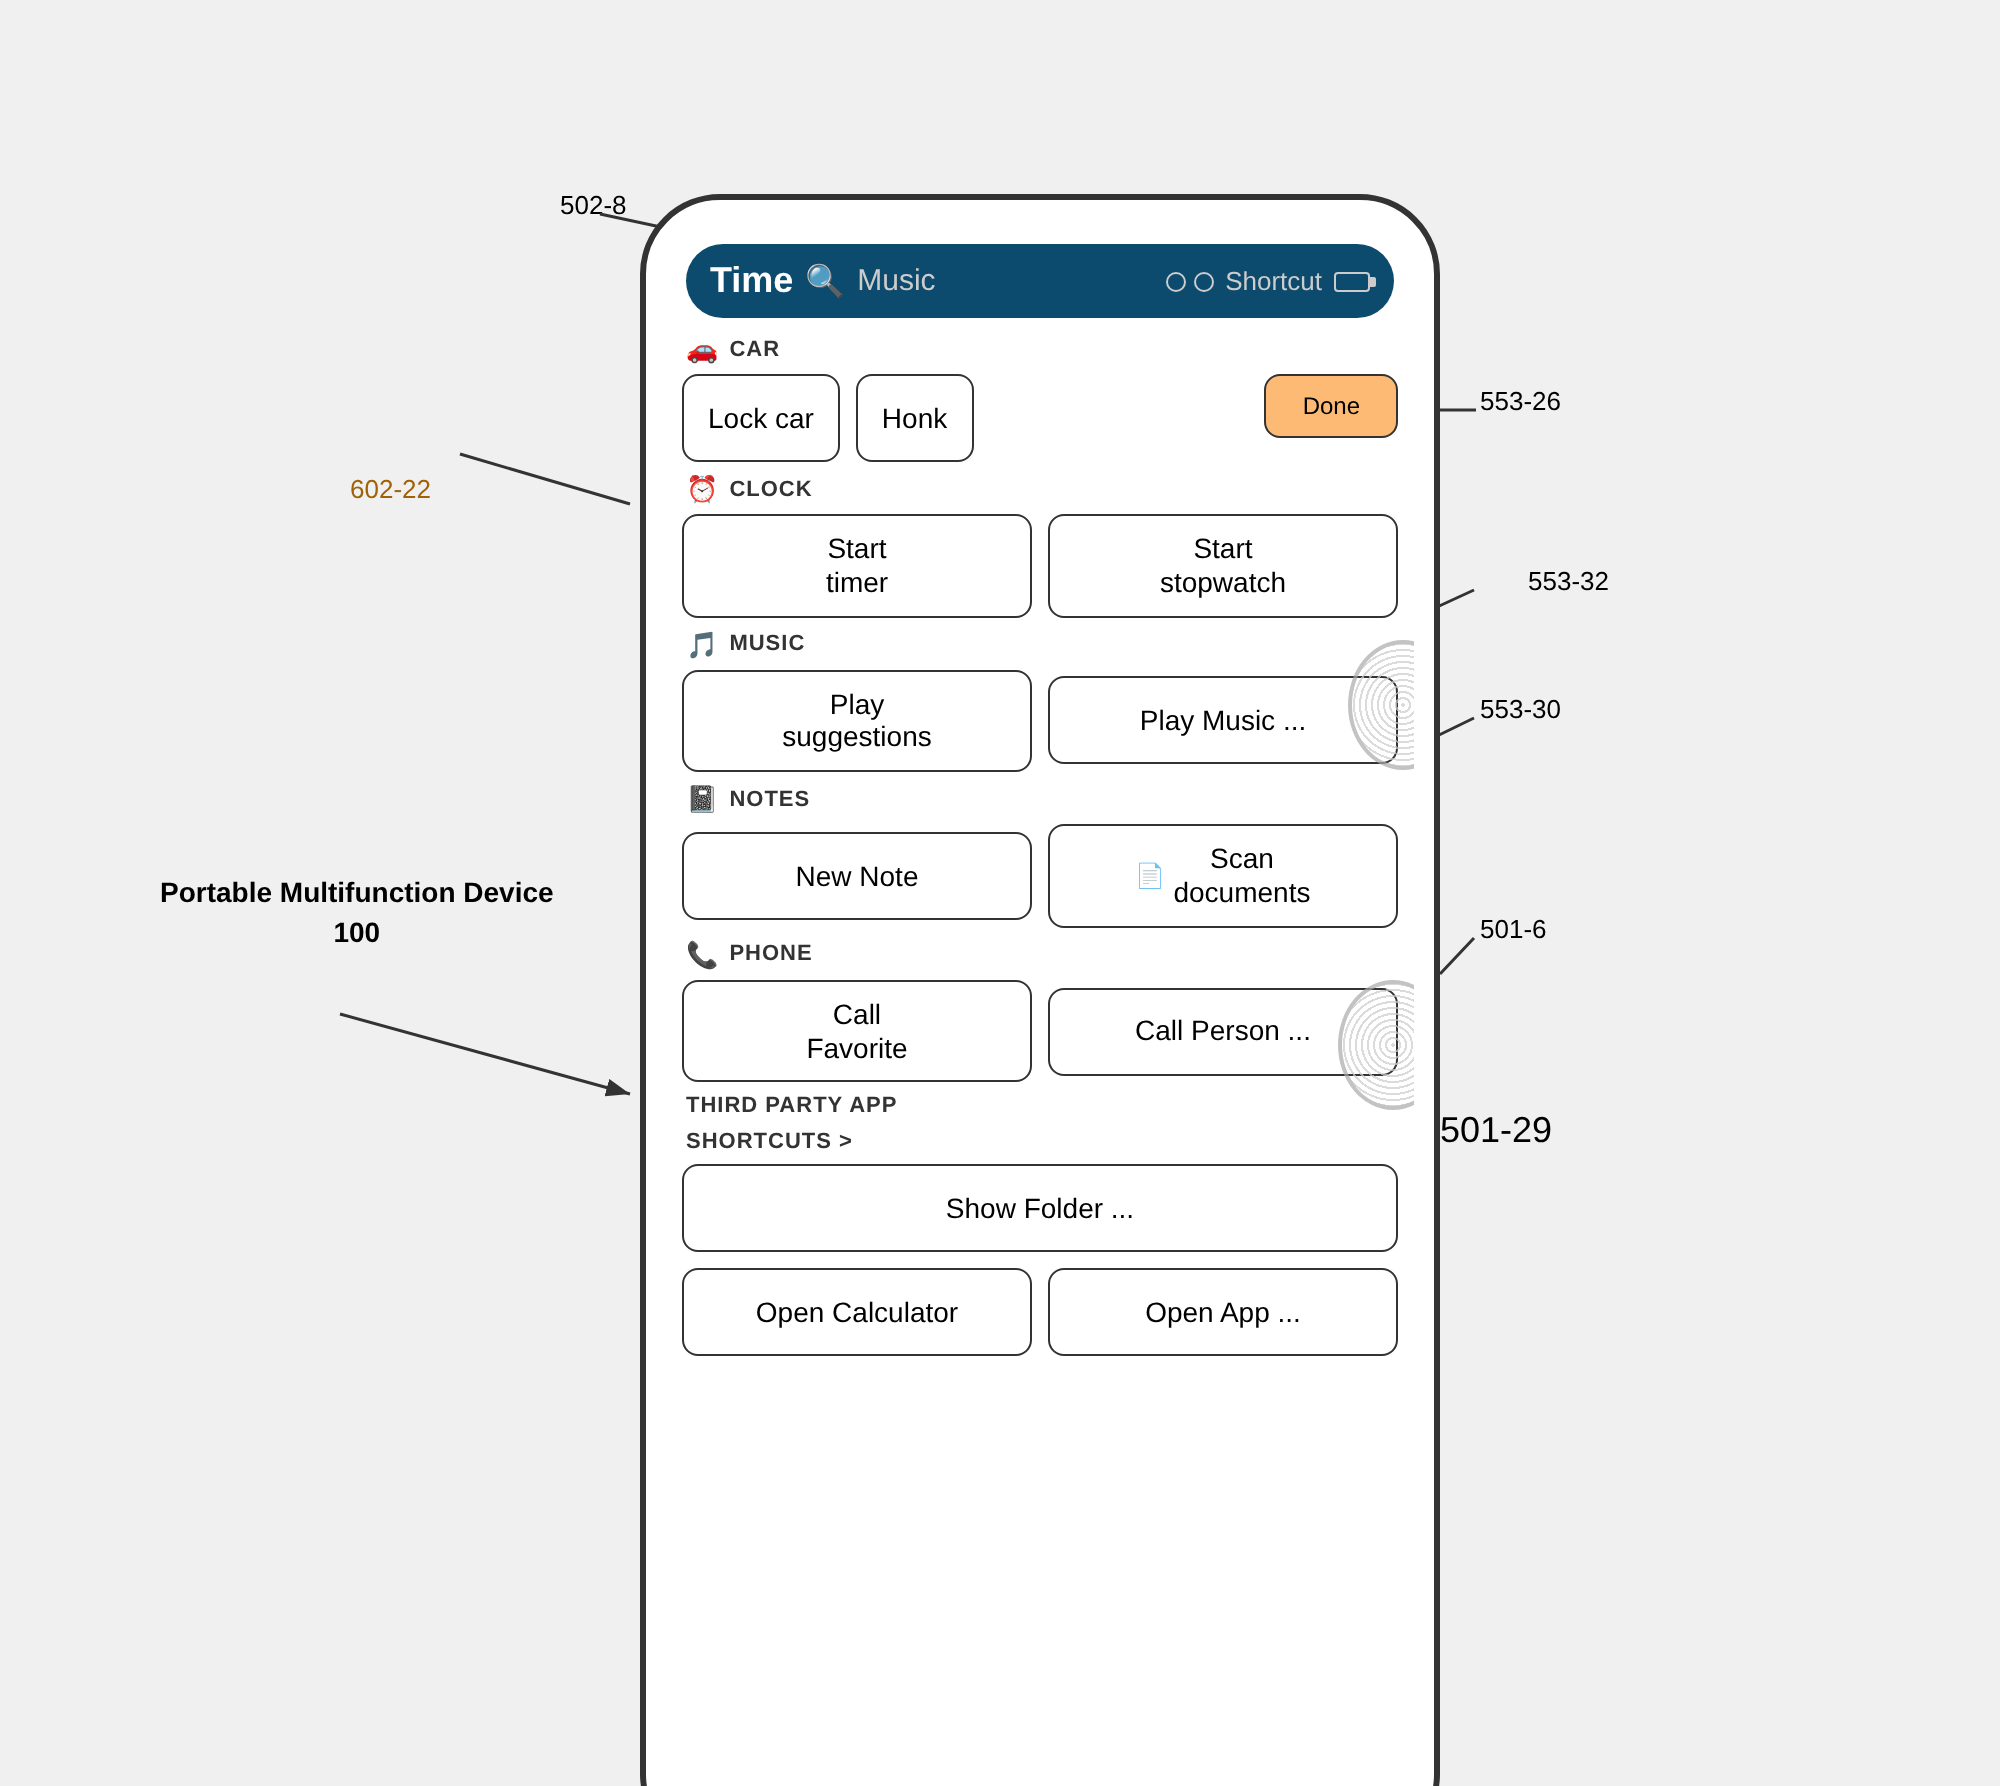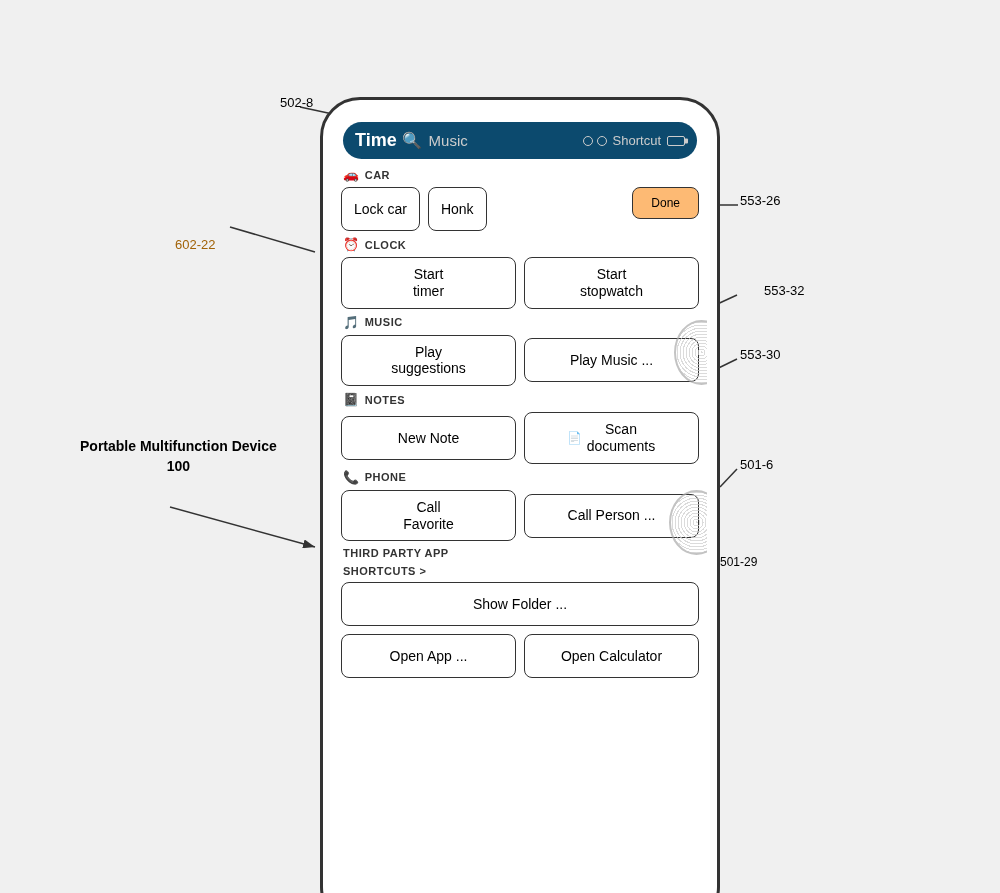"501-29" .label-501-29 { font-size: 12px -> 18px }
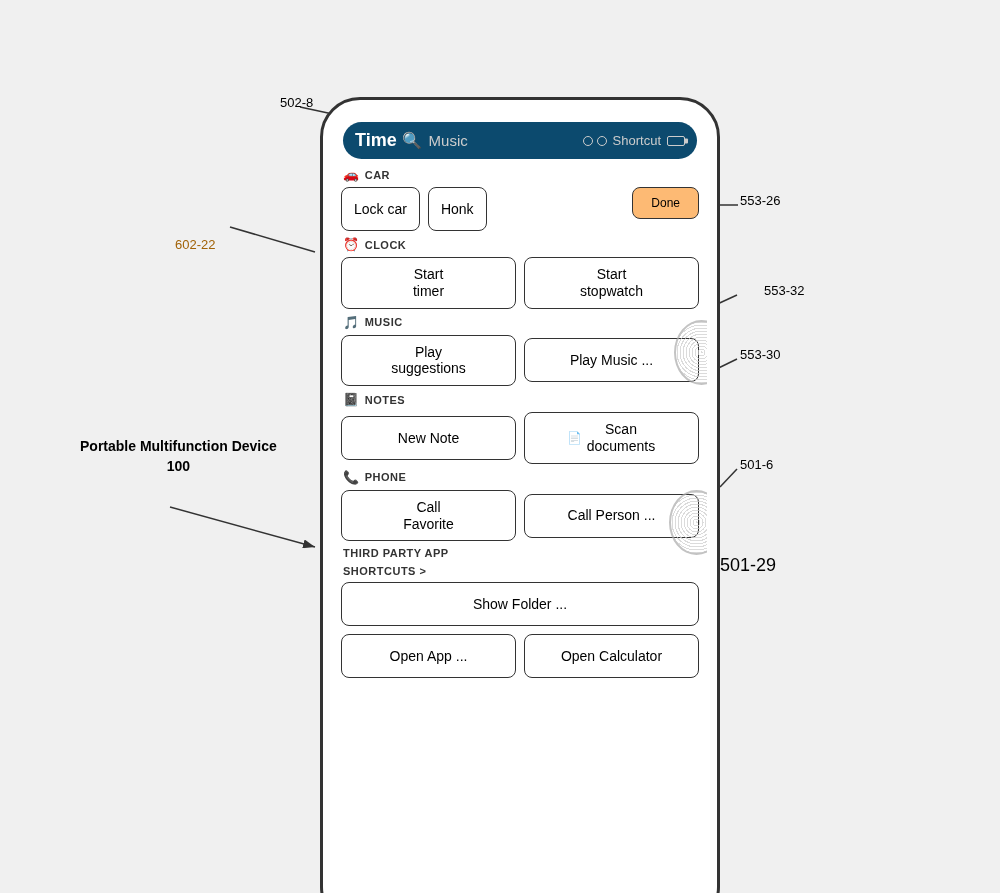"Open App ..." button.action-btn { order: before "Open Calculator" -> after "Open Calculator" }
